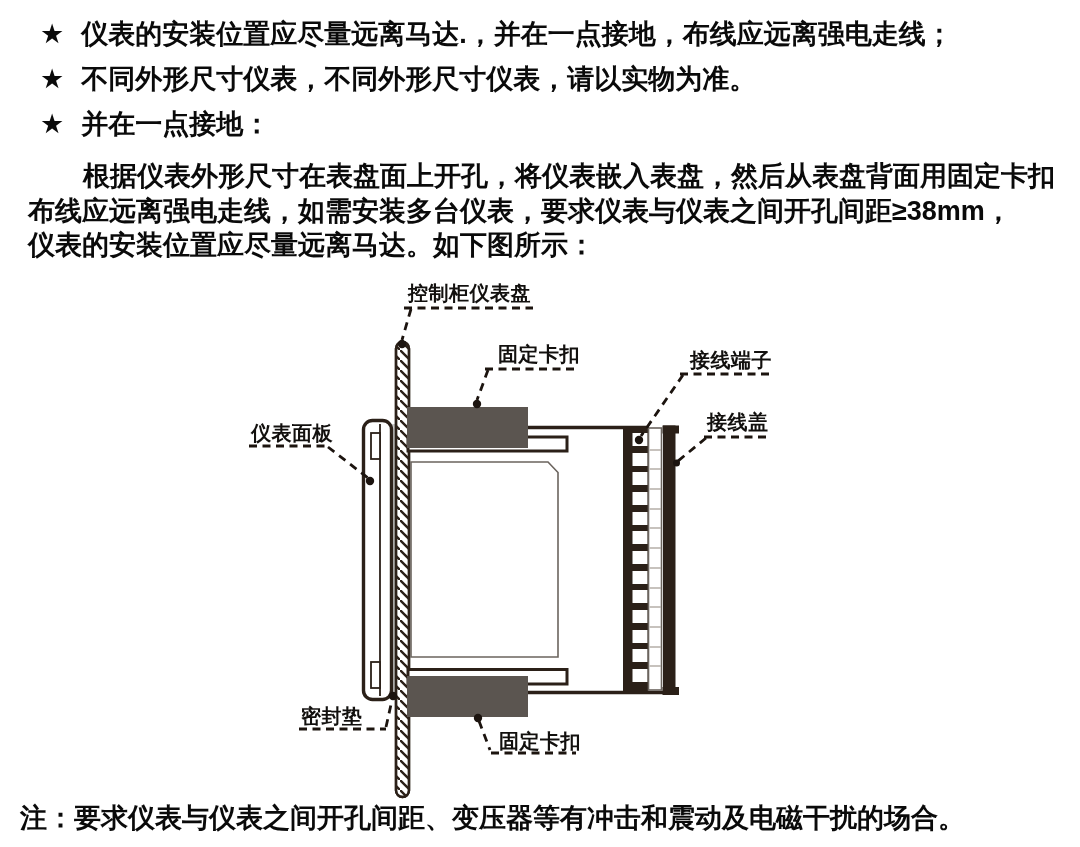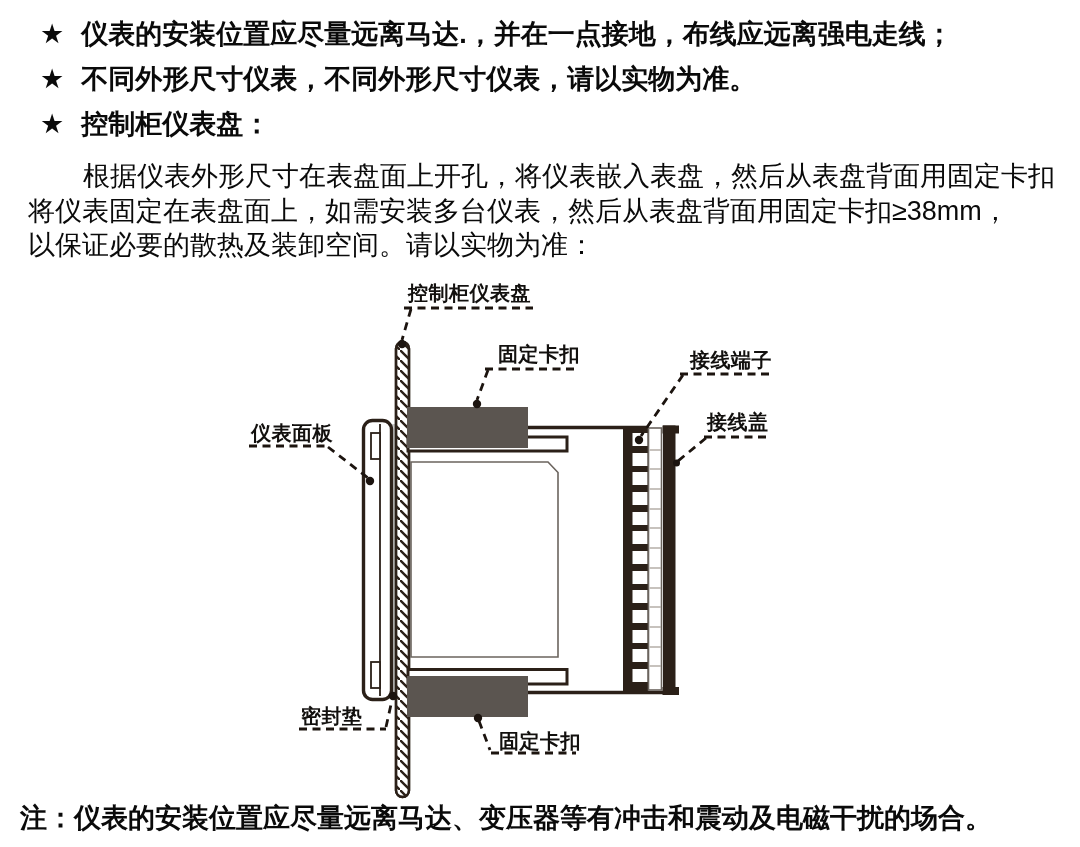"控制柜仪表盘：" span { text: 控制柜仪表盘 -> 并在一点接地 }
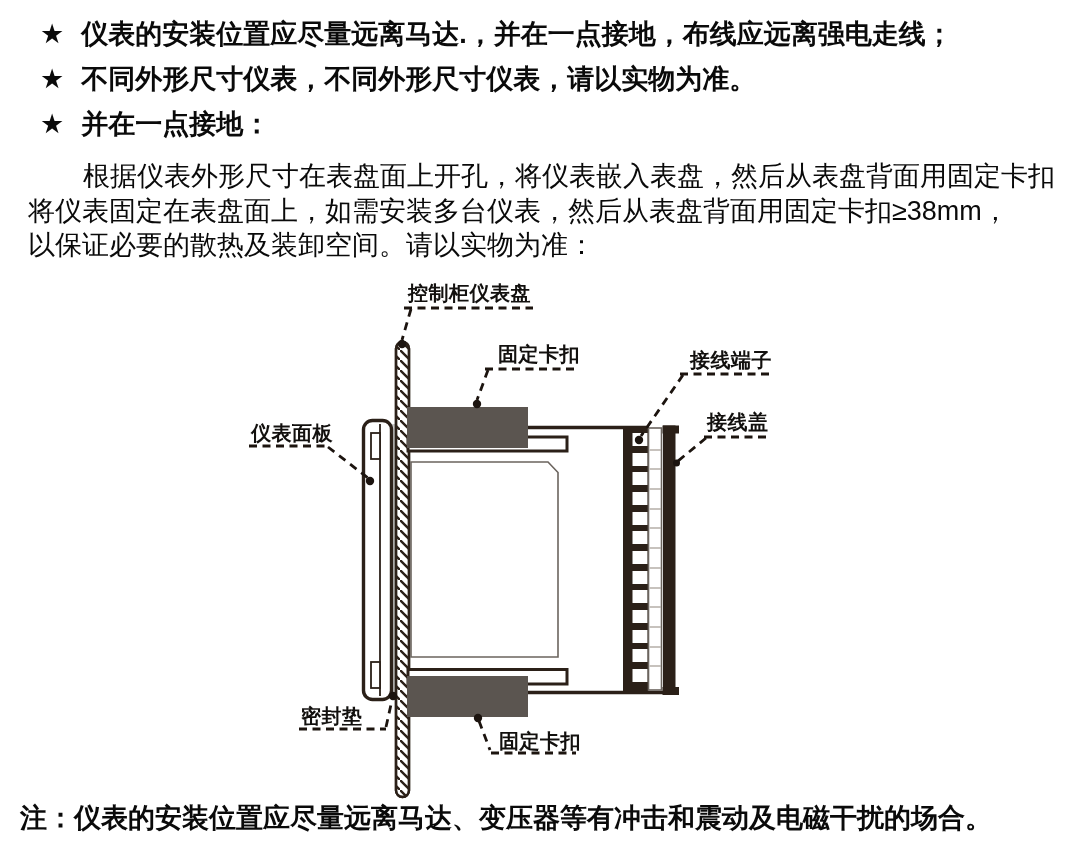"根据仪表外形尺寸在表盘面上开孔，将仪表嵌入表盘，然后从表盘背面用固定卡扣" .para { font-weight: normal -> bold }
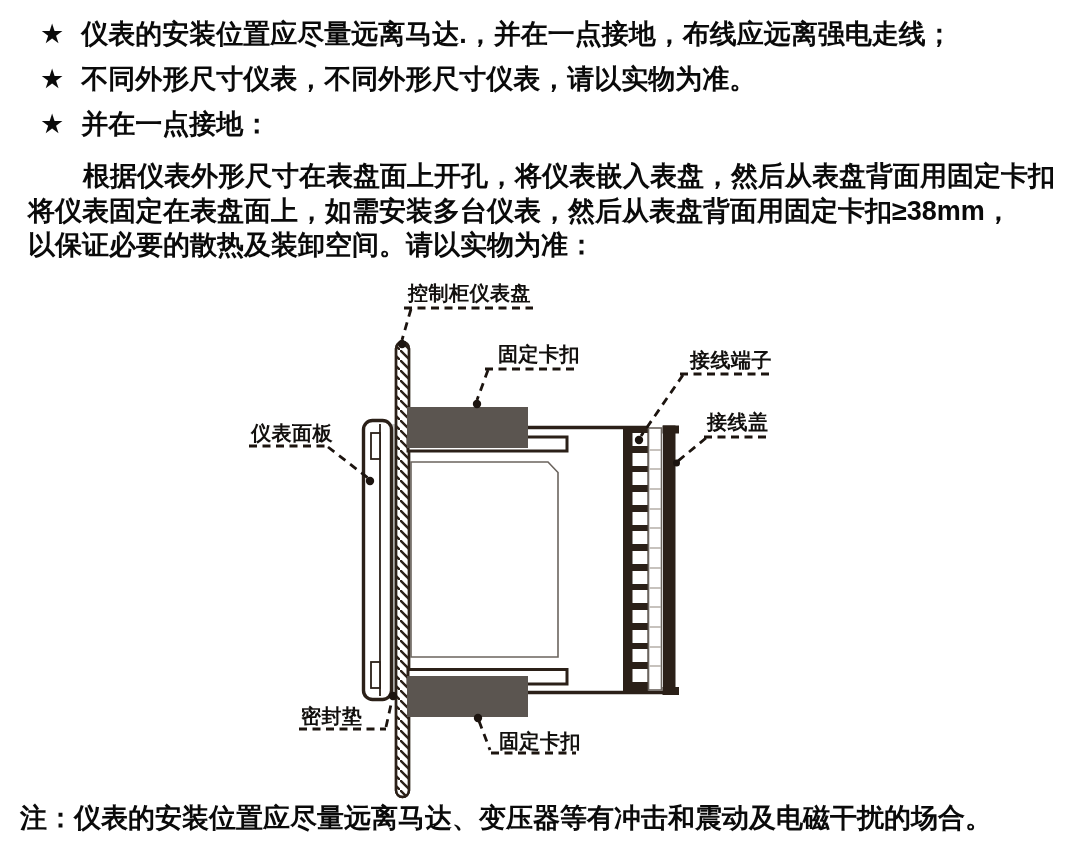"将仪表固定在表盘面上，如需安装多台仪表，然后从表盘背面用固定卡扣≥38mm，" div.pline { text: 将仪表固定在表盘面上，如需安装多台仪表，然后从表盘背面用固定卡扣 -> 布线应远离强电走线，如需安装多台仪表，要求仪表与仪表之间开孔间距 }
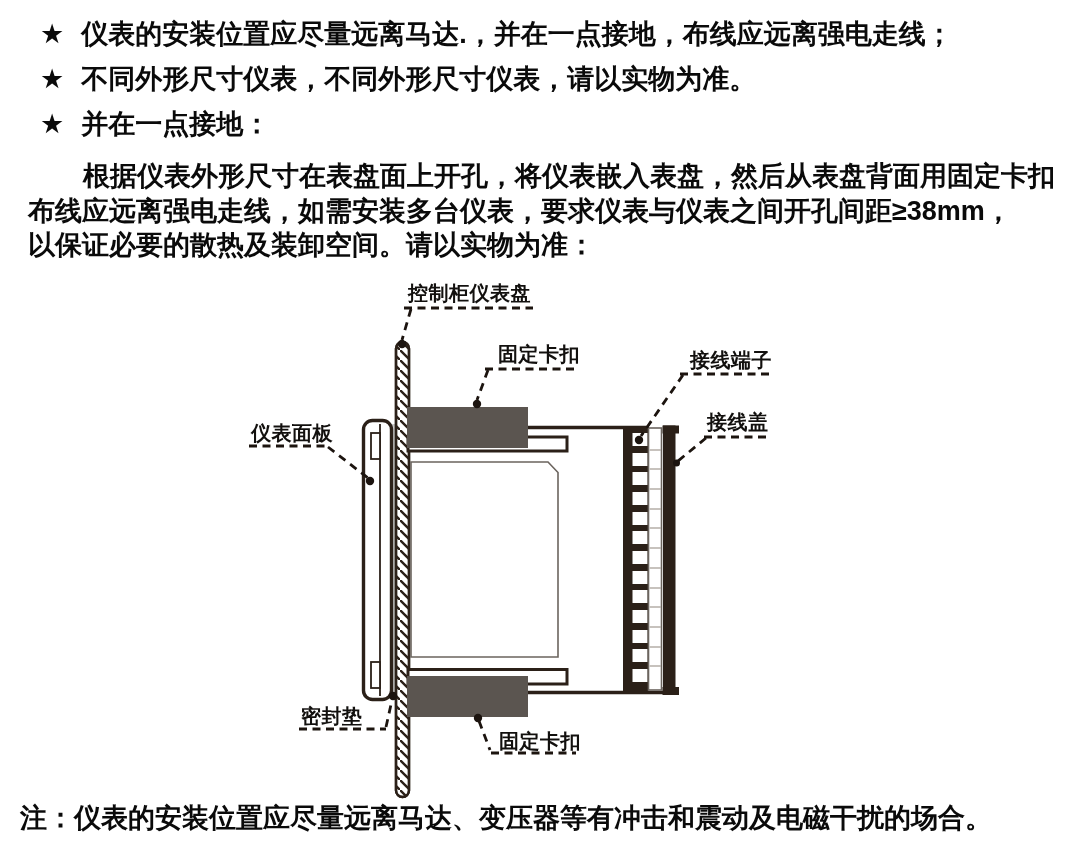"以保证必要的散热及装卸空间。请以实物为准：" div.pline { text: 以保证必要的散热及装卸空间。请以实物为准 -> 仪表的安装位置应尽量远离马达。如下图所示 }
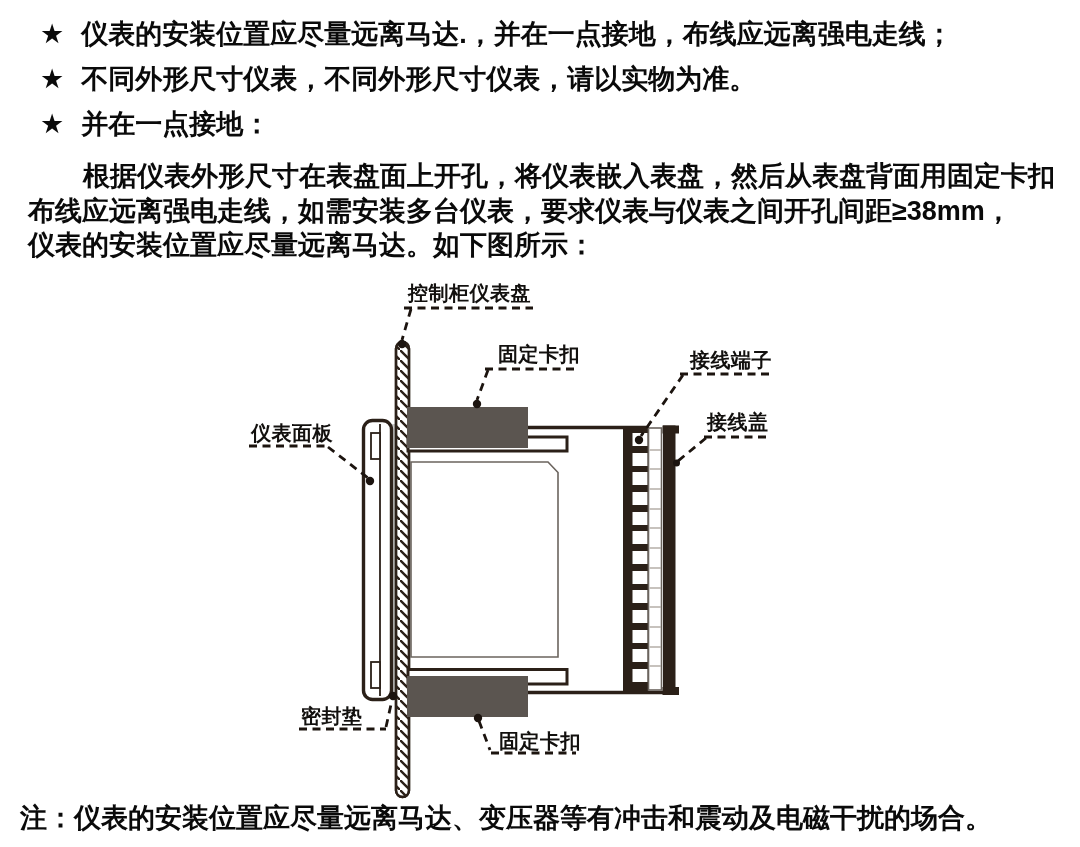"注：仪表的安装位置应尽量远离马达、变压器等有冲击和震动及电磁干扰的场合。" div.note { text: 仪表的安装位置应尽量远离马达 -> 要求仪表与仪表之间开孔间距 }
